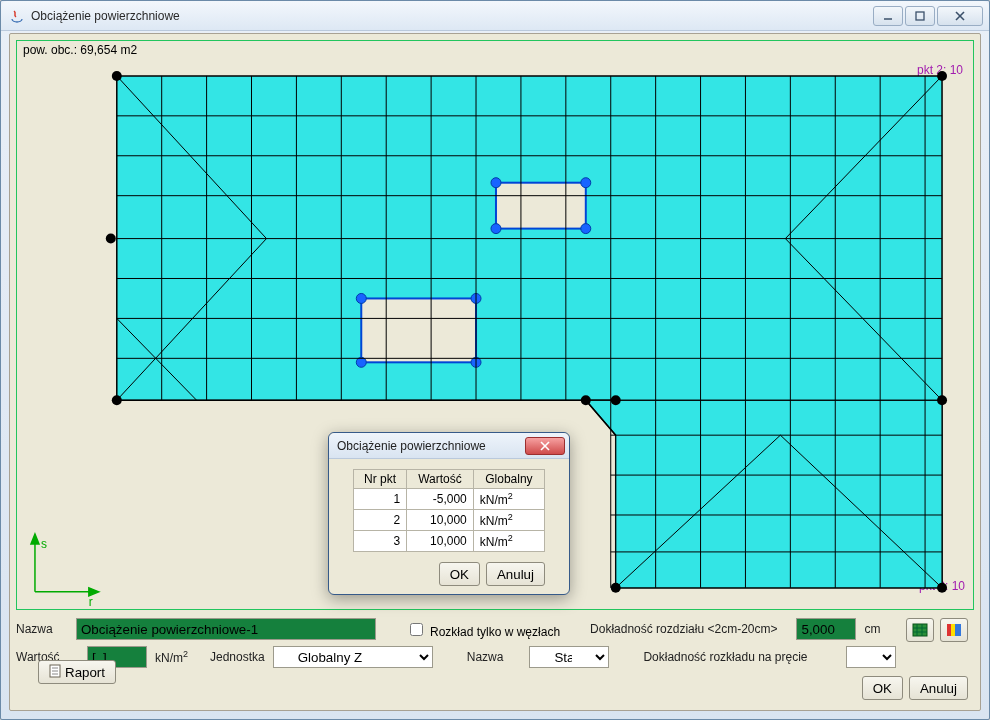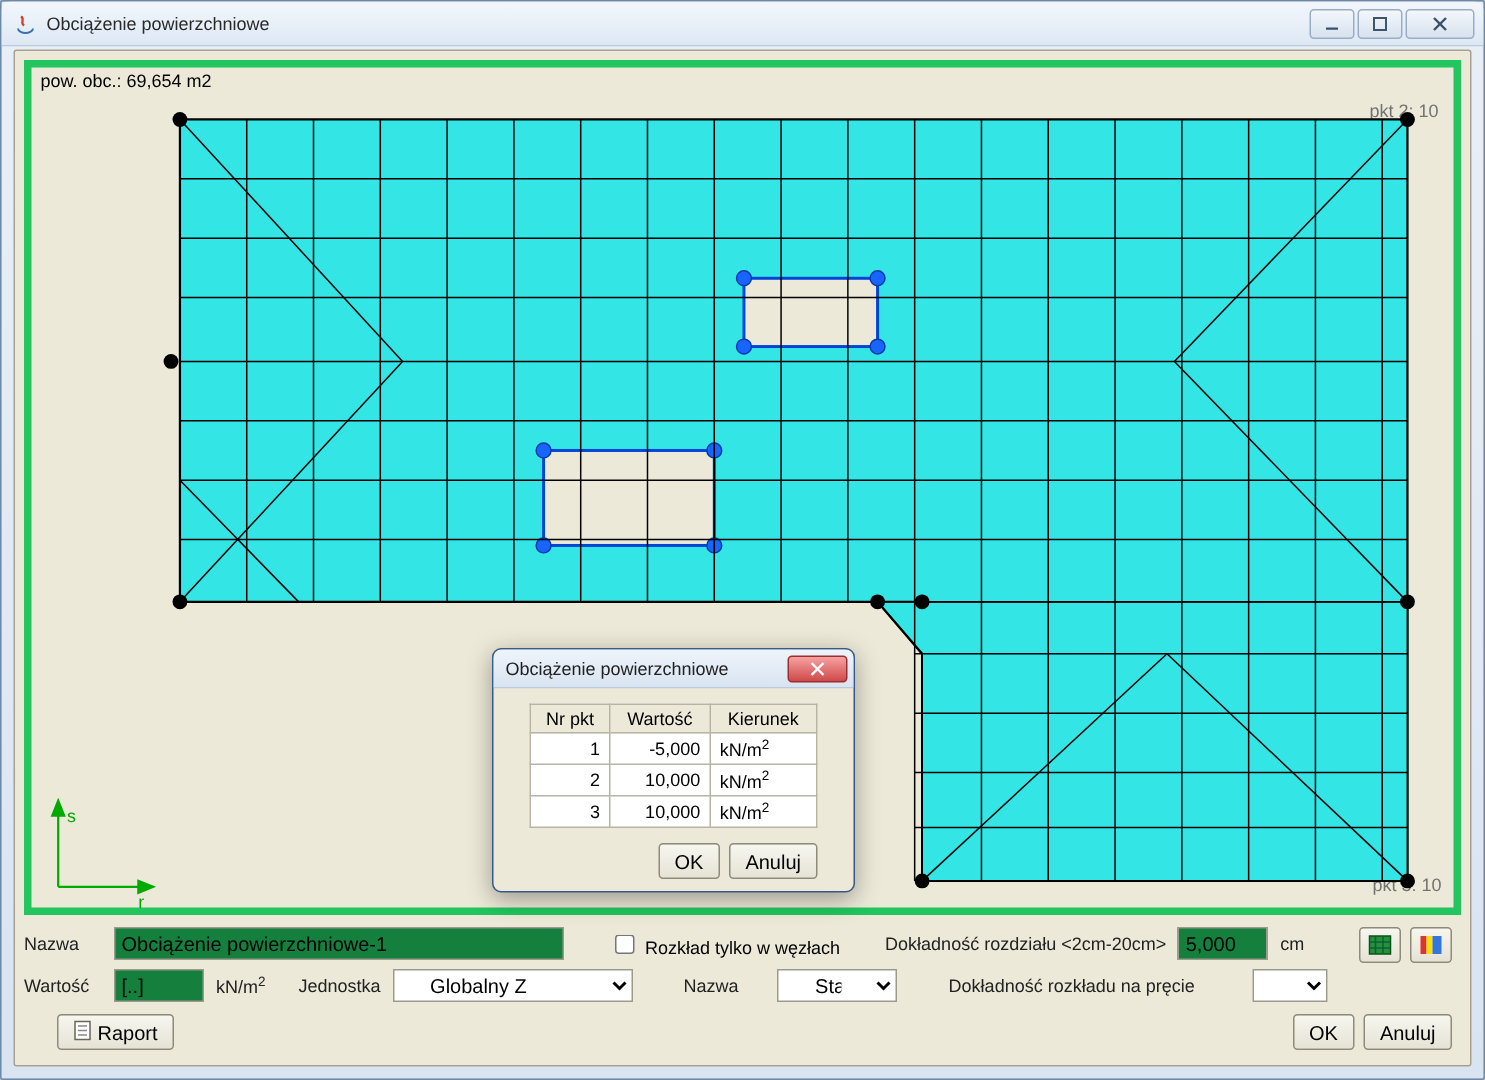"pow. obc.: 69,654 m2" .canvas-frame { border: 5px solid #22c55e -> 1px solid #22c55e }
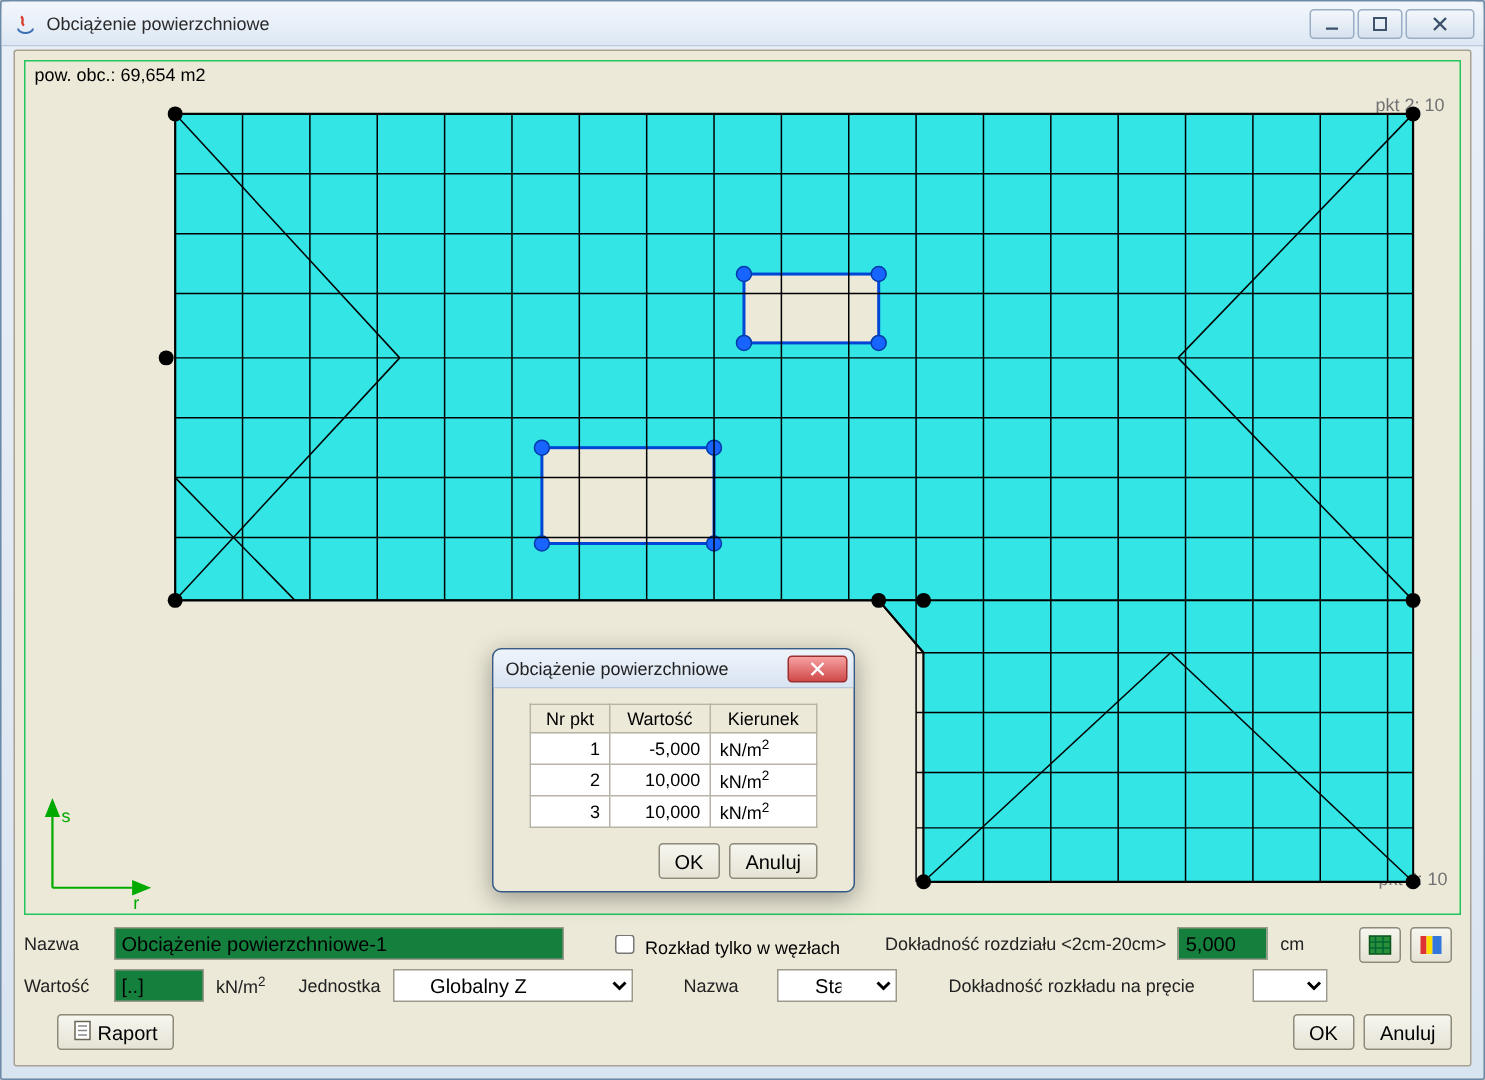"pkt 2: 10" .pkt-label { color: #737373 -> #a21caf }
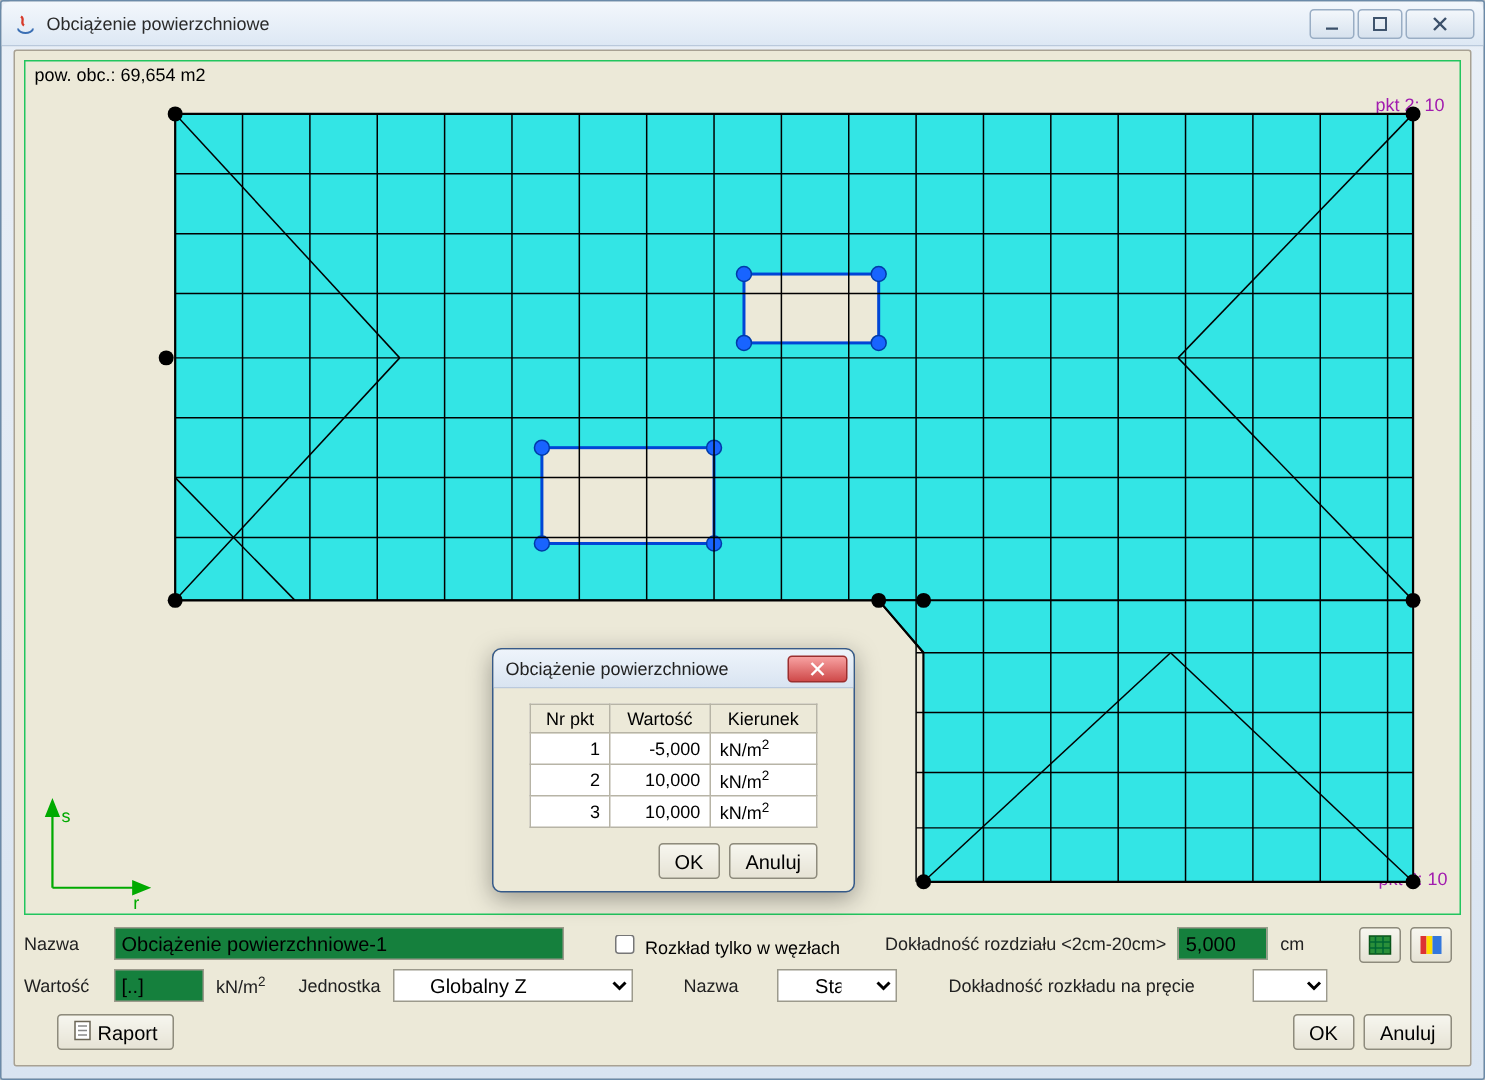"Kierunek" th { text: Kierunek -> Globalny }
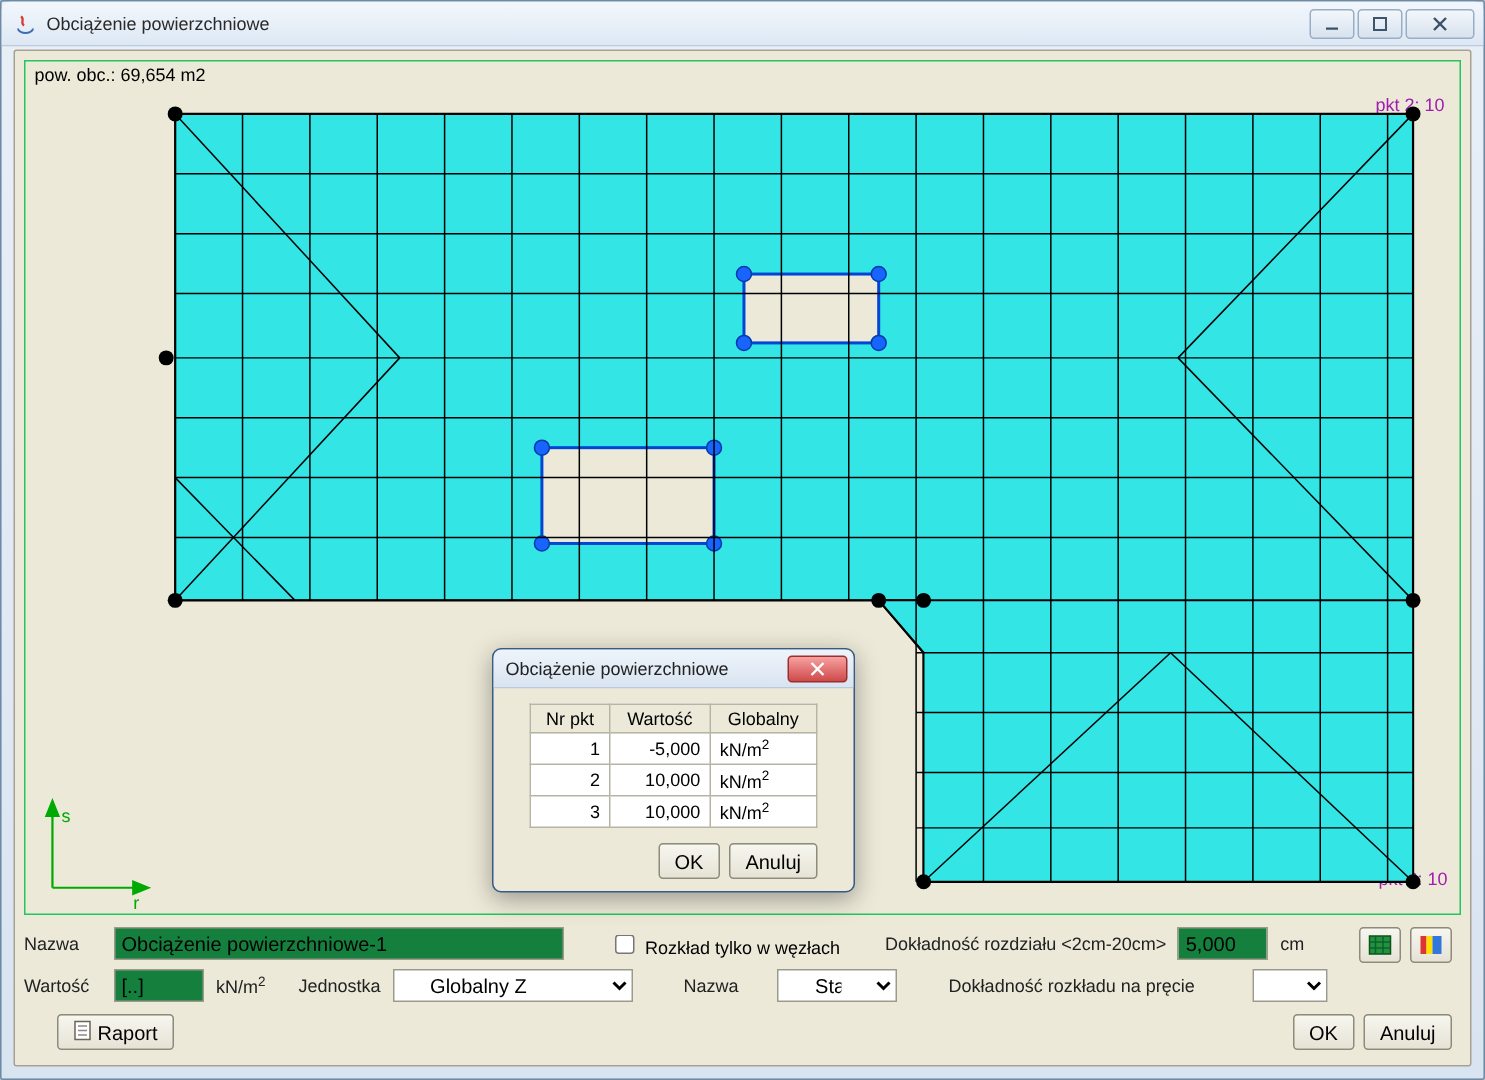"5,000" .tbox.short { margin-left: none -> 11px }
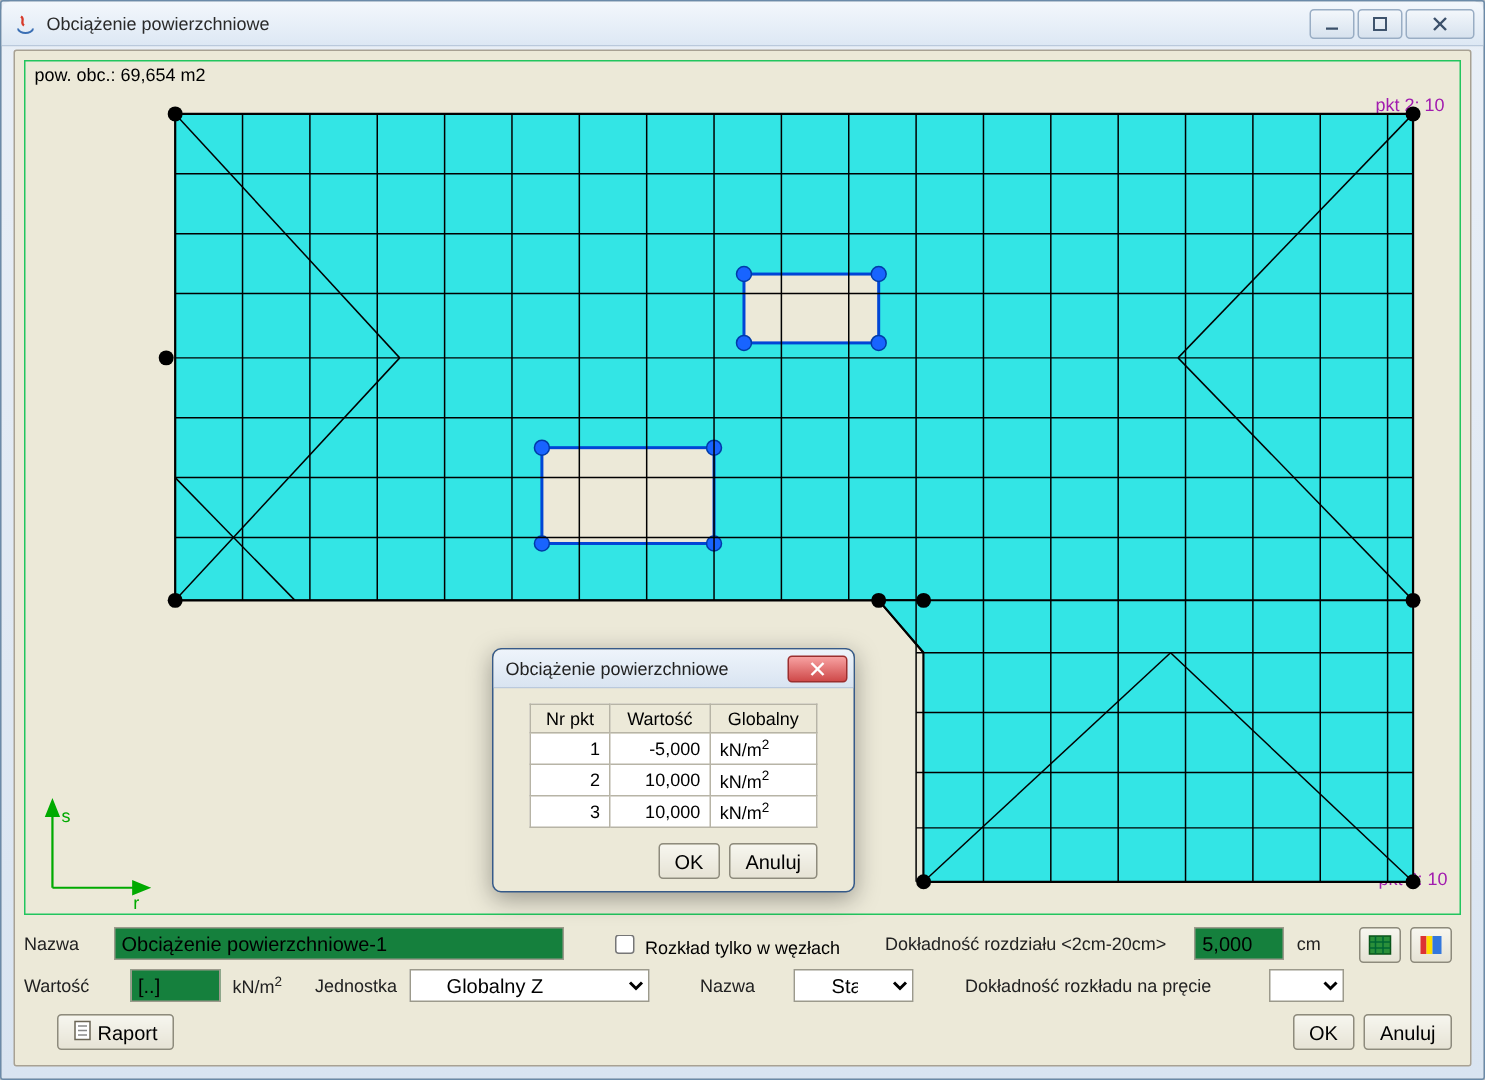"Raport" .raport-wrap { bottom: 6px -> 22px }
